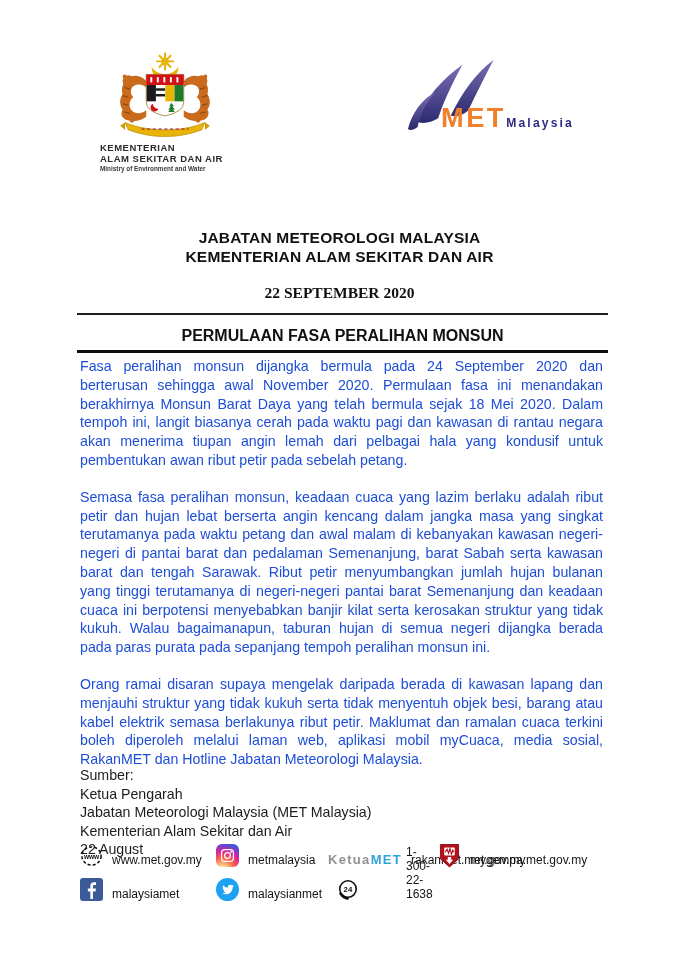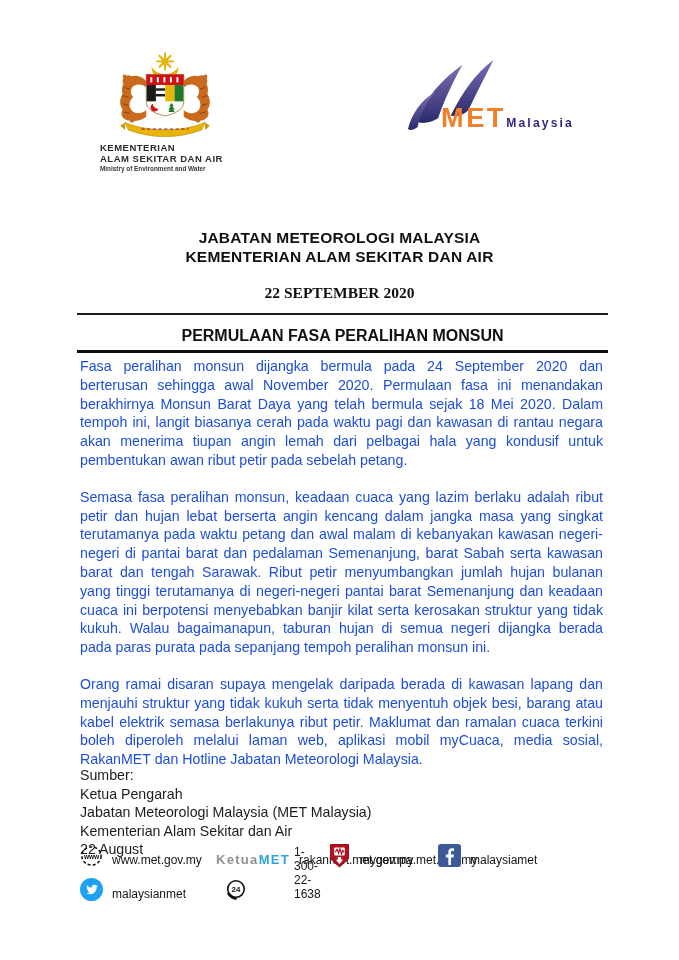"metmalaysia" div.contact { html: none -> <div> <span> <svg> <rect></rect> <circle></circle> <circle></circle> </svg> </span> <span>metmalaysia</span> </div> }
